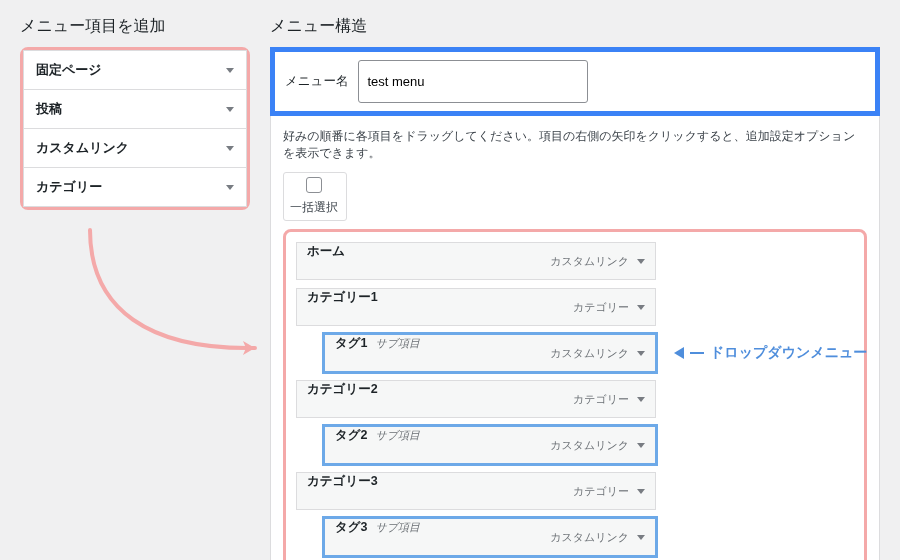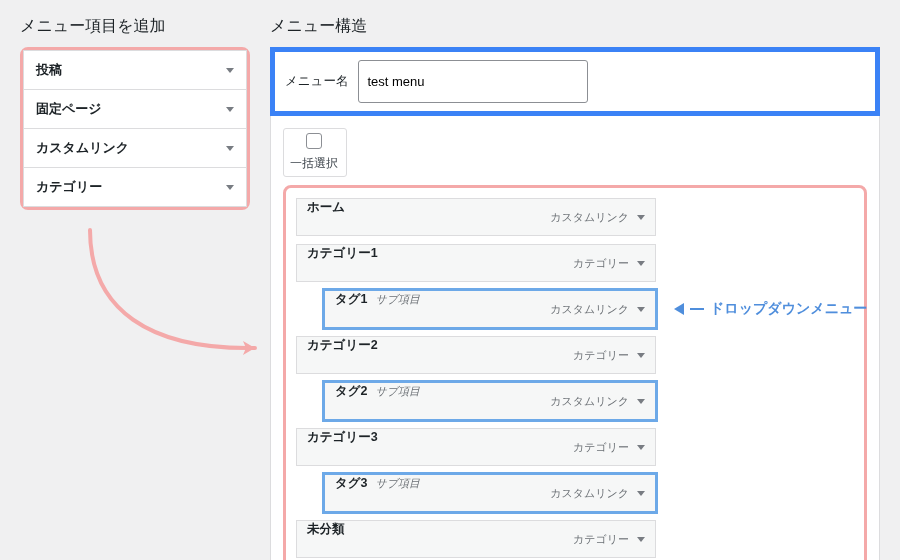"投稿" div.acc-item { order: before "固定ページ" -> after "固定ページ" }
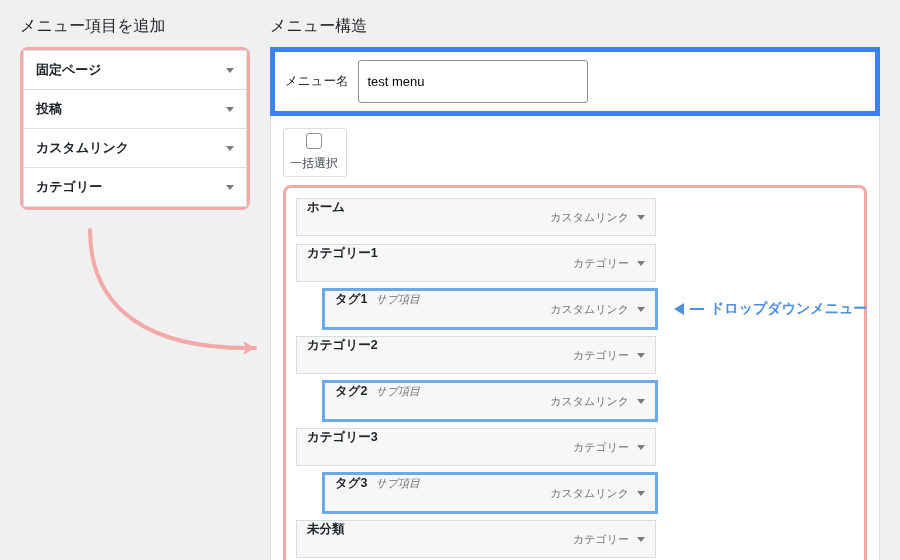"好みの順番に各項目をドラッグしてください。項目の右側の矢印をクリックすると、追加" div.instr { html: none -> <div>好みの順番に各項目をドラッグしてください。項目の右側の矢印をクリックすると、追加設定オプションを表示できます。</div> }
